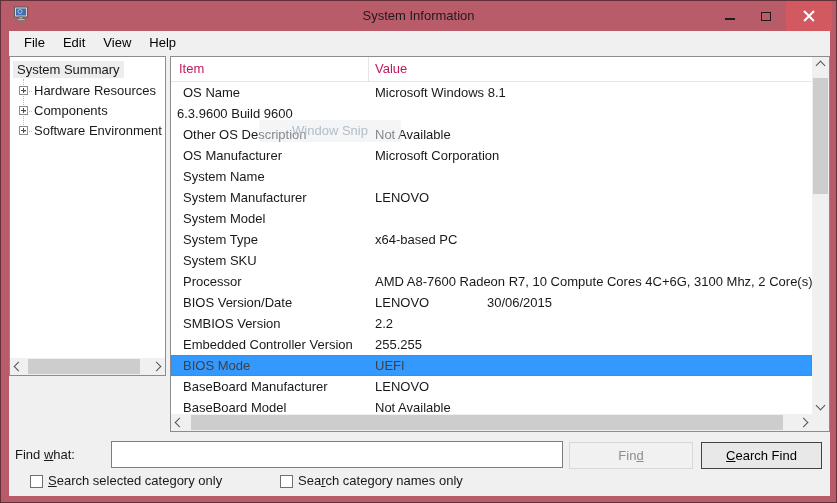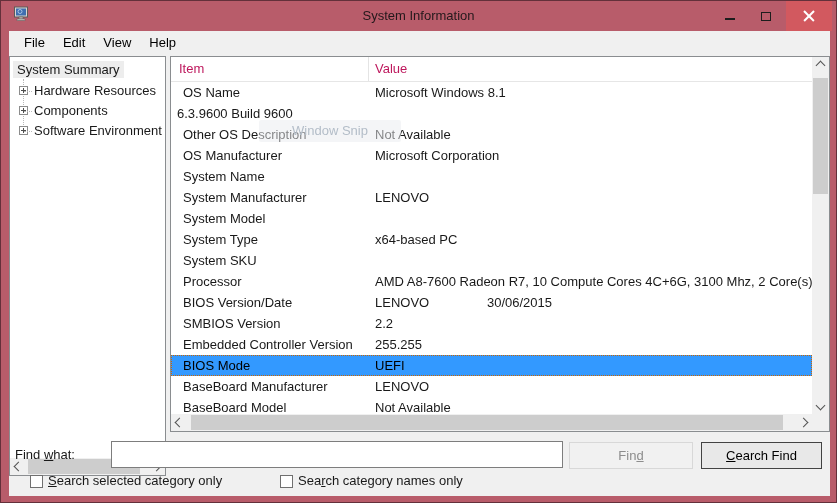"System Summary" .tree-pane { height: 420px -> 320px }
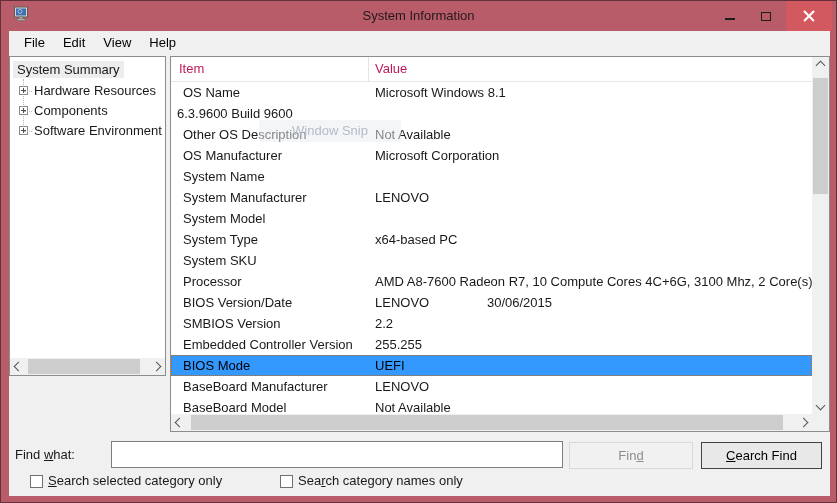"BIOS Mode" .row.selected { color: #000000 -> #404040 }
